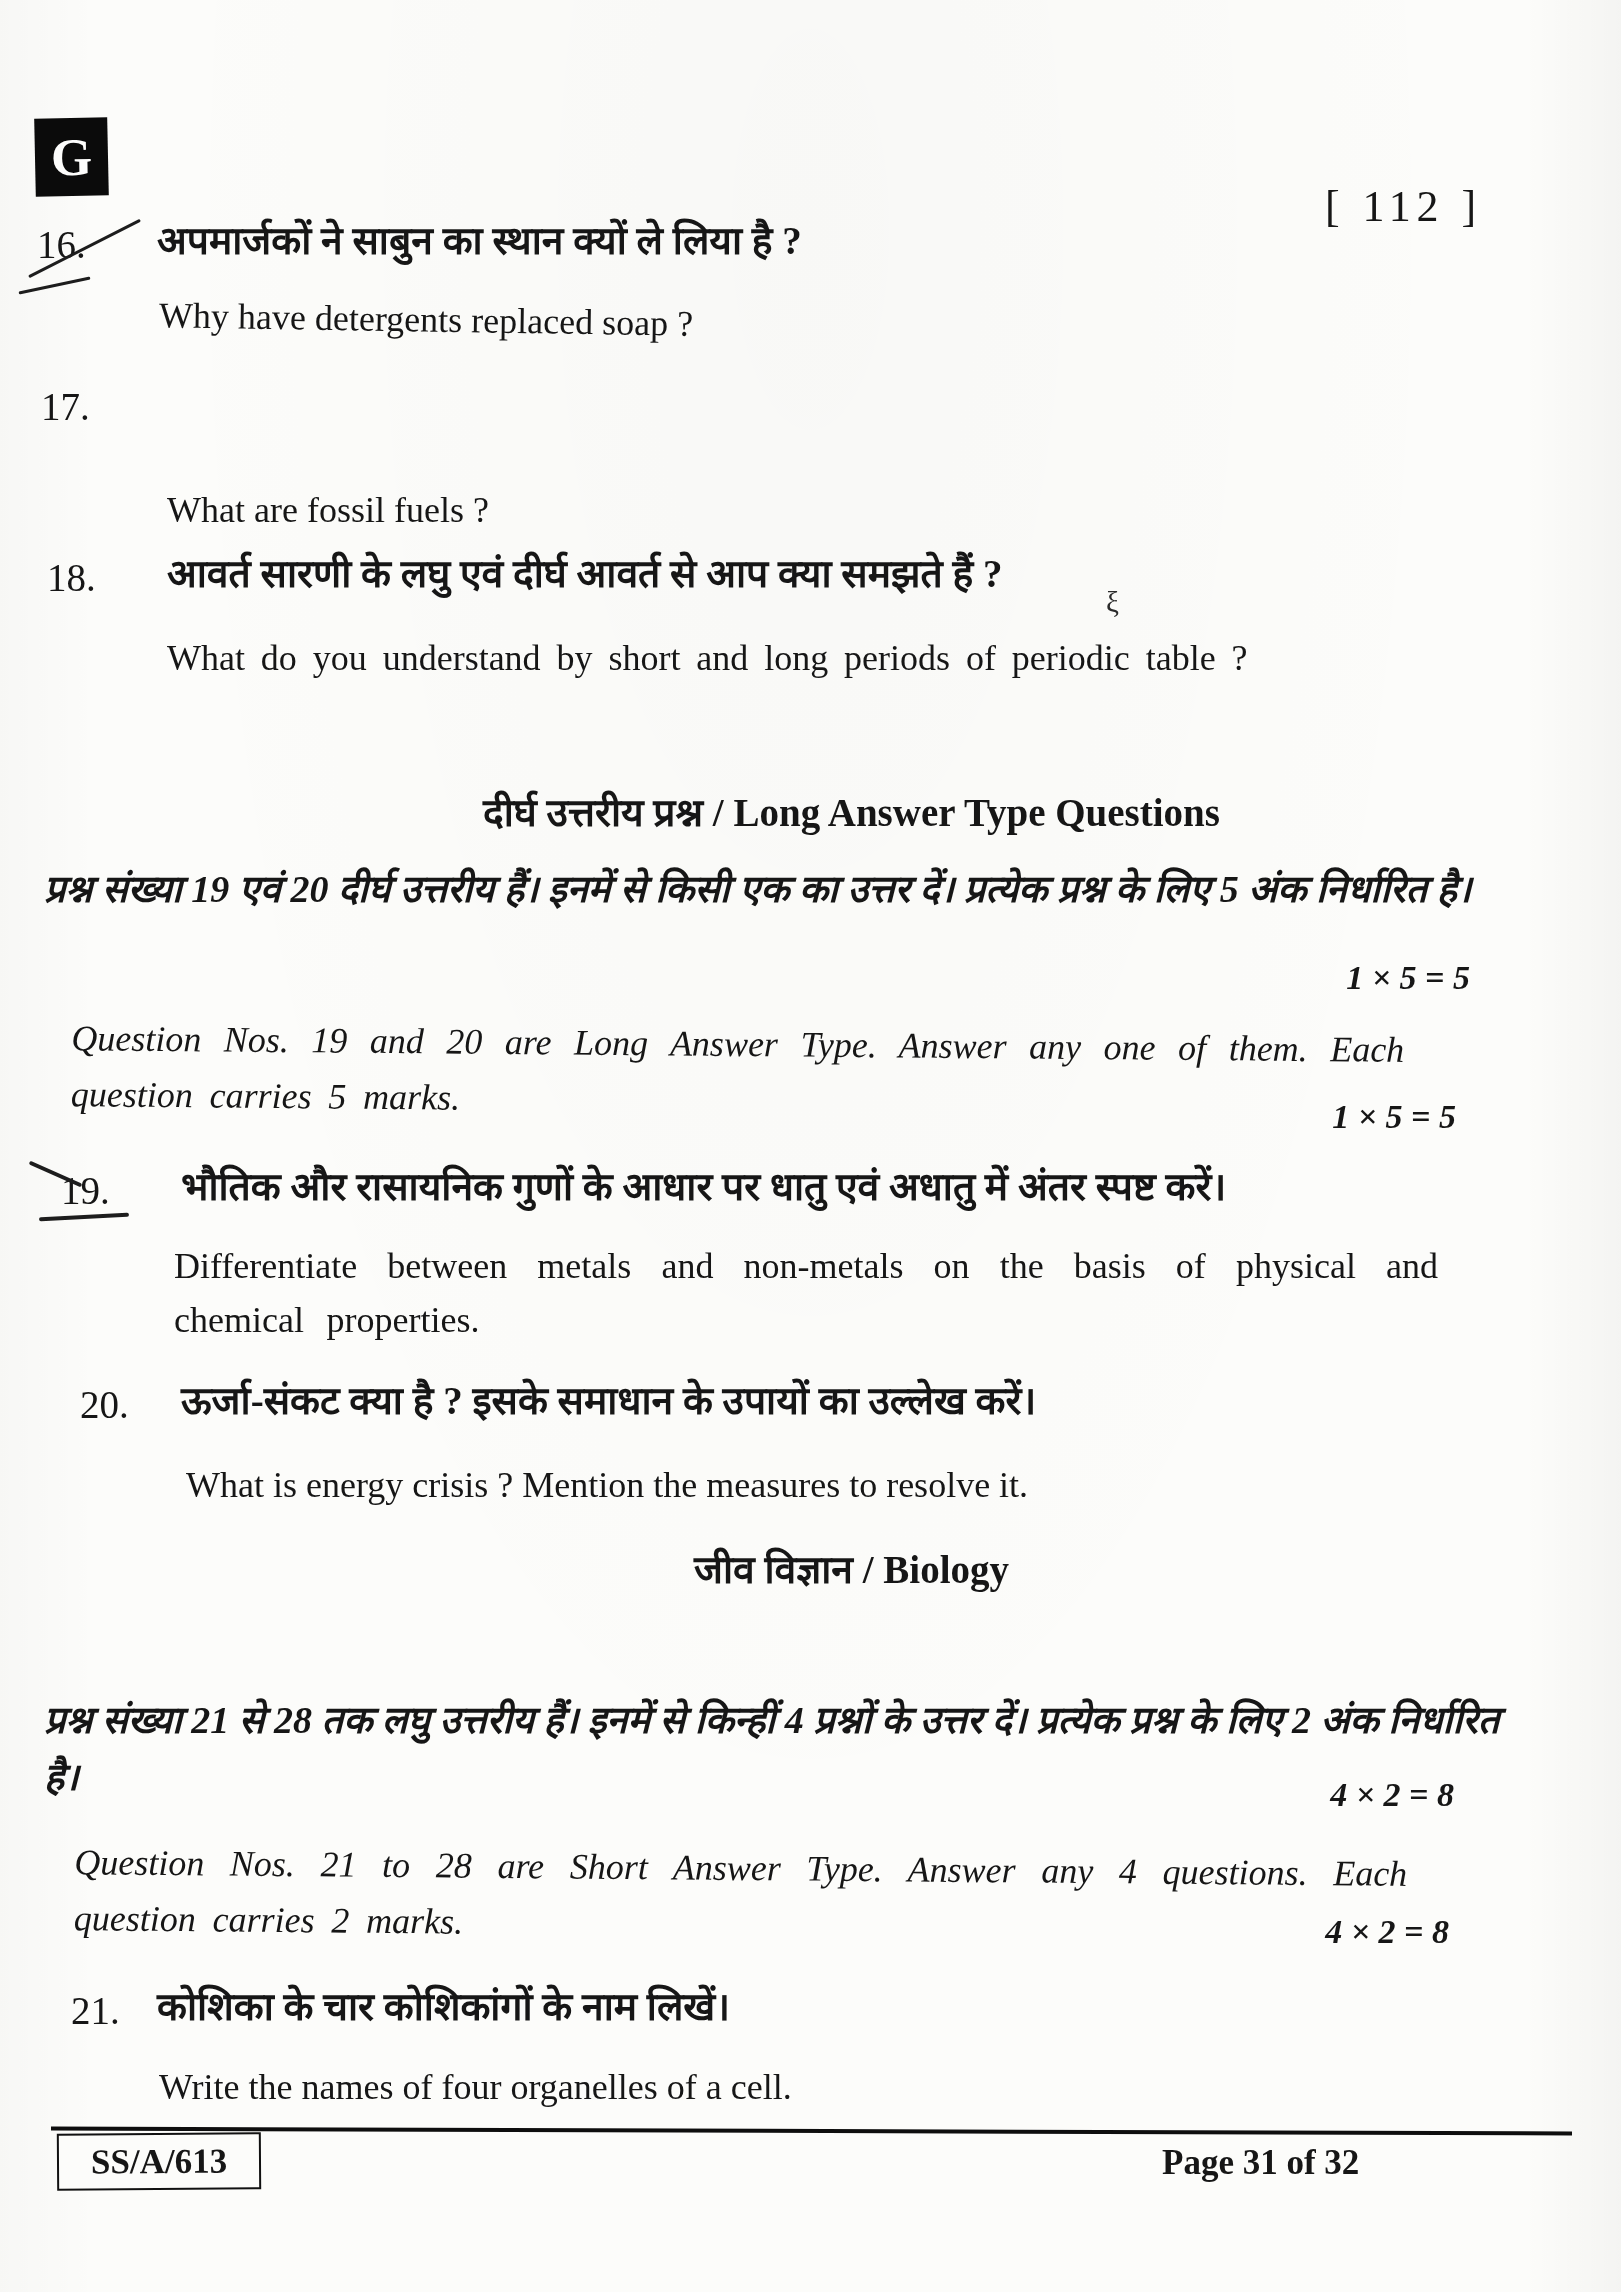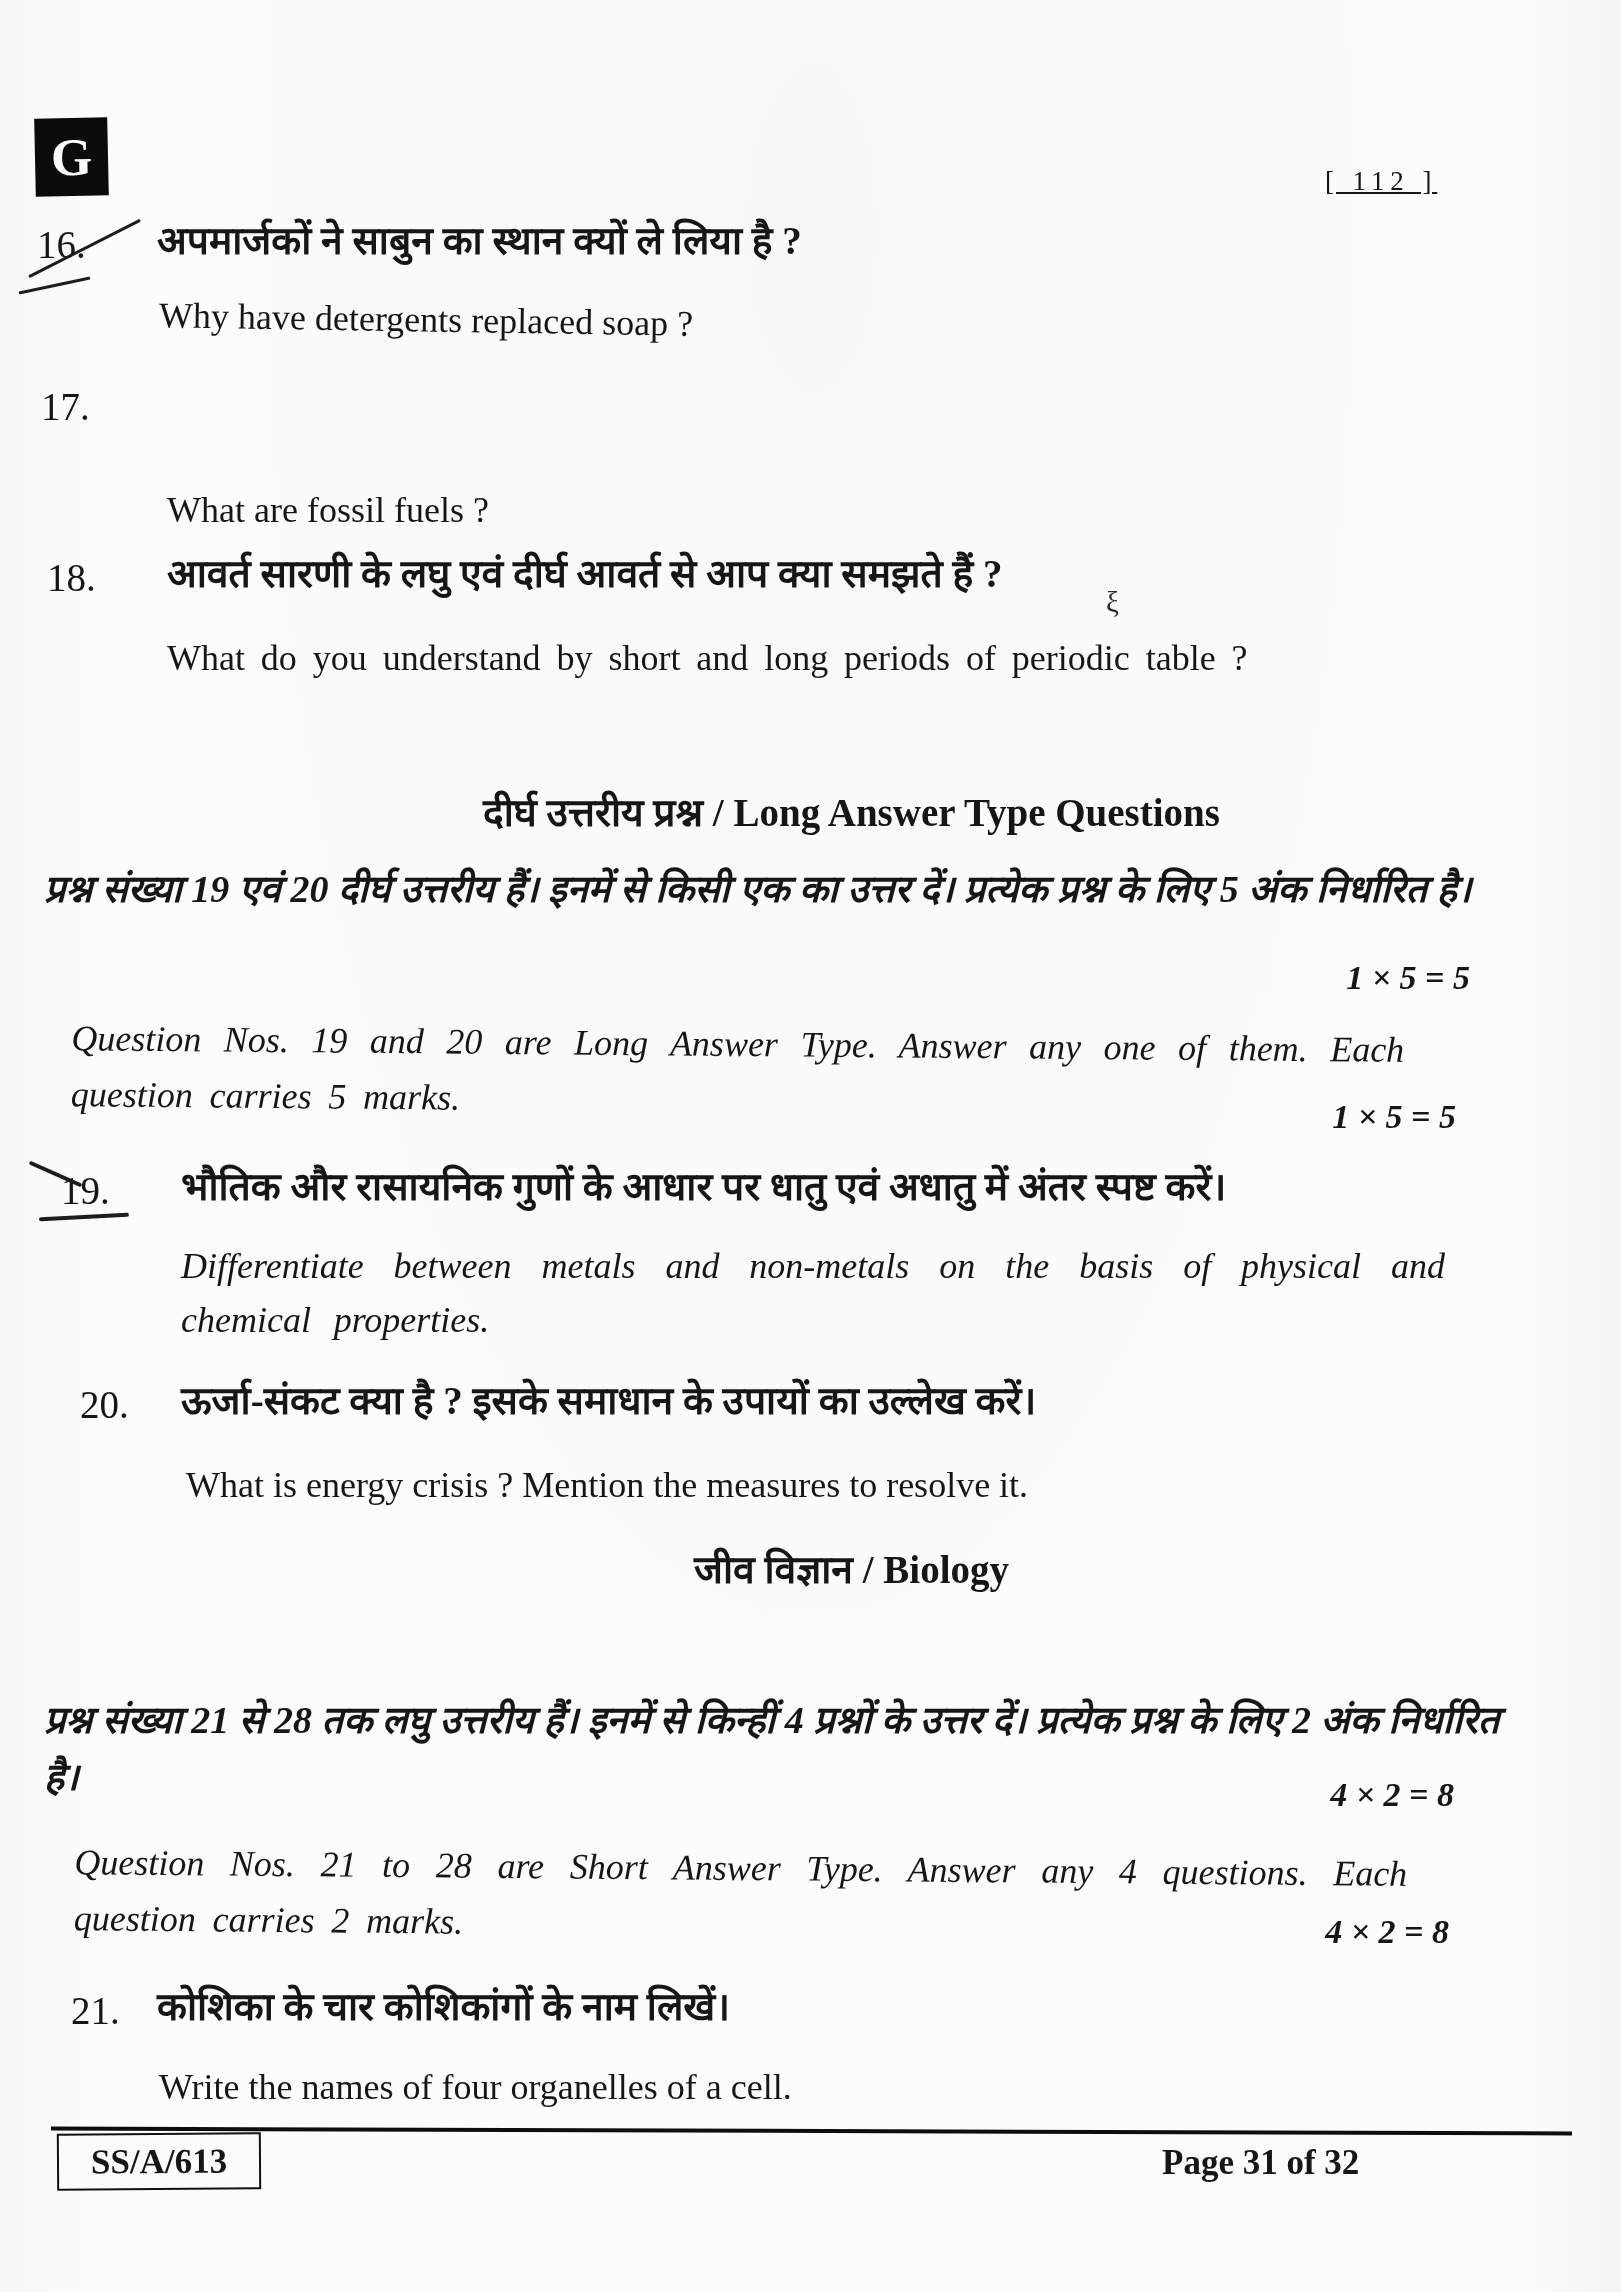"[ 112 ]" .booklet-num { font-size: 27px -> 44px; text-decoration: underline -> none; top: 166px -> 181px }
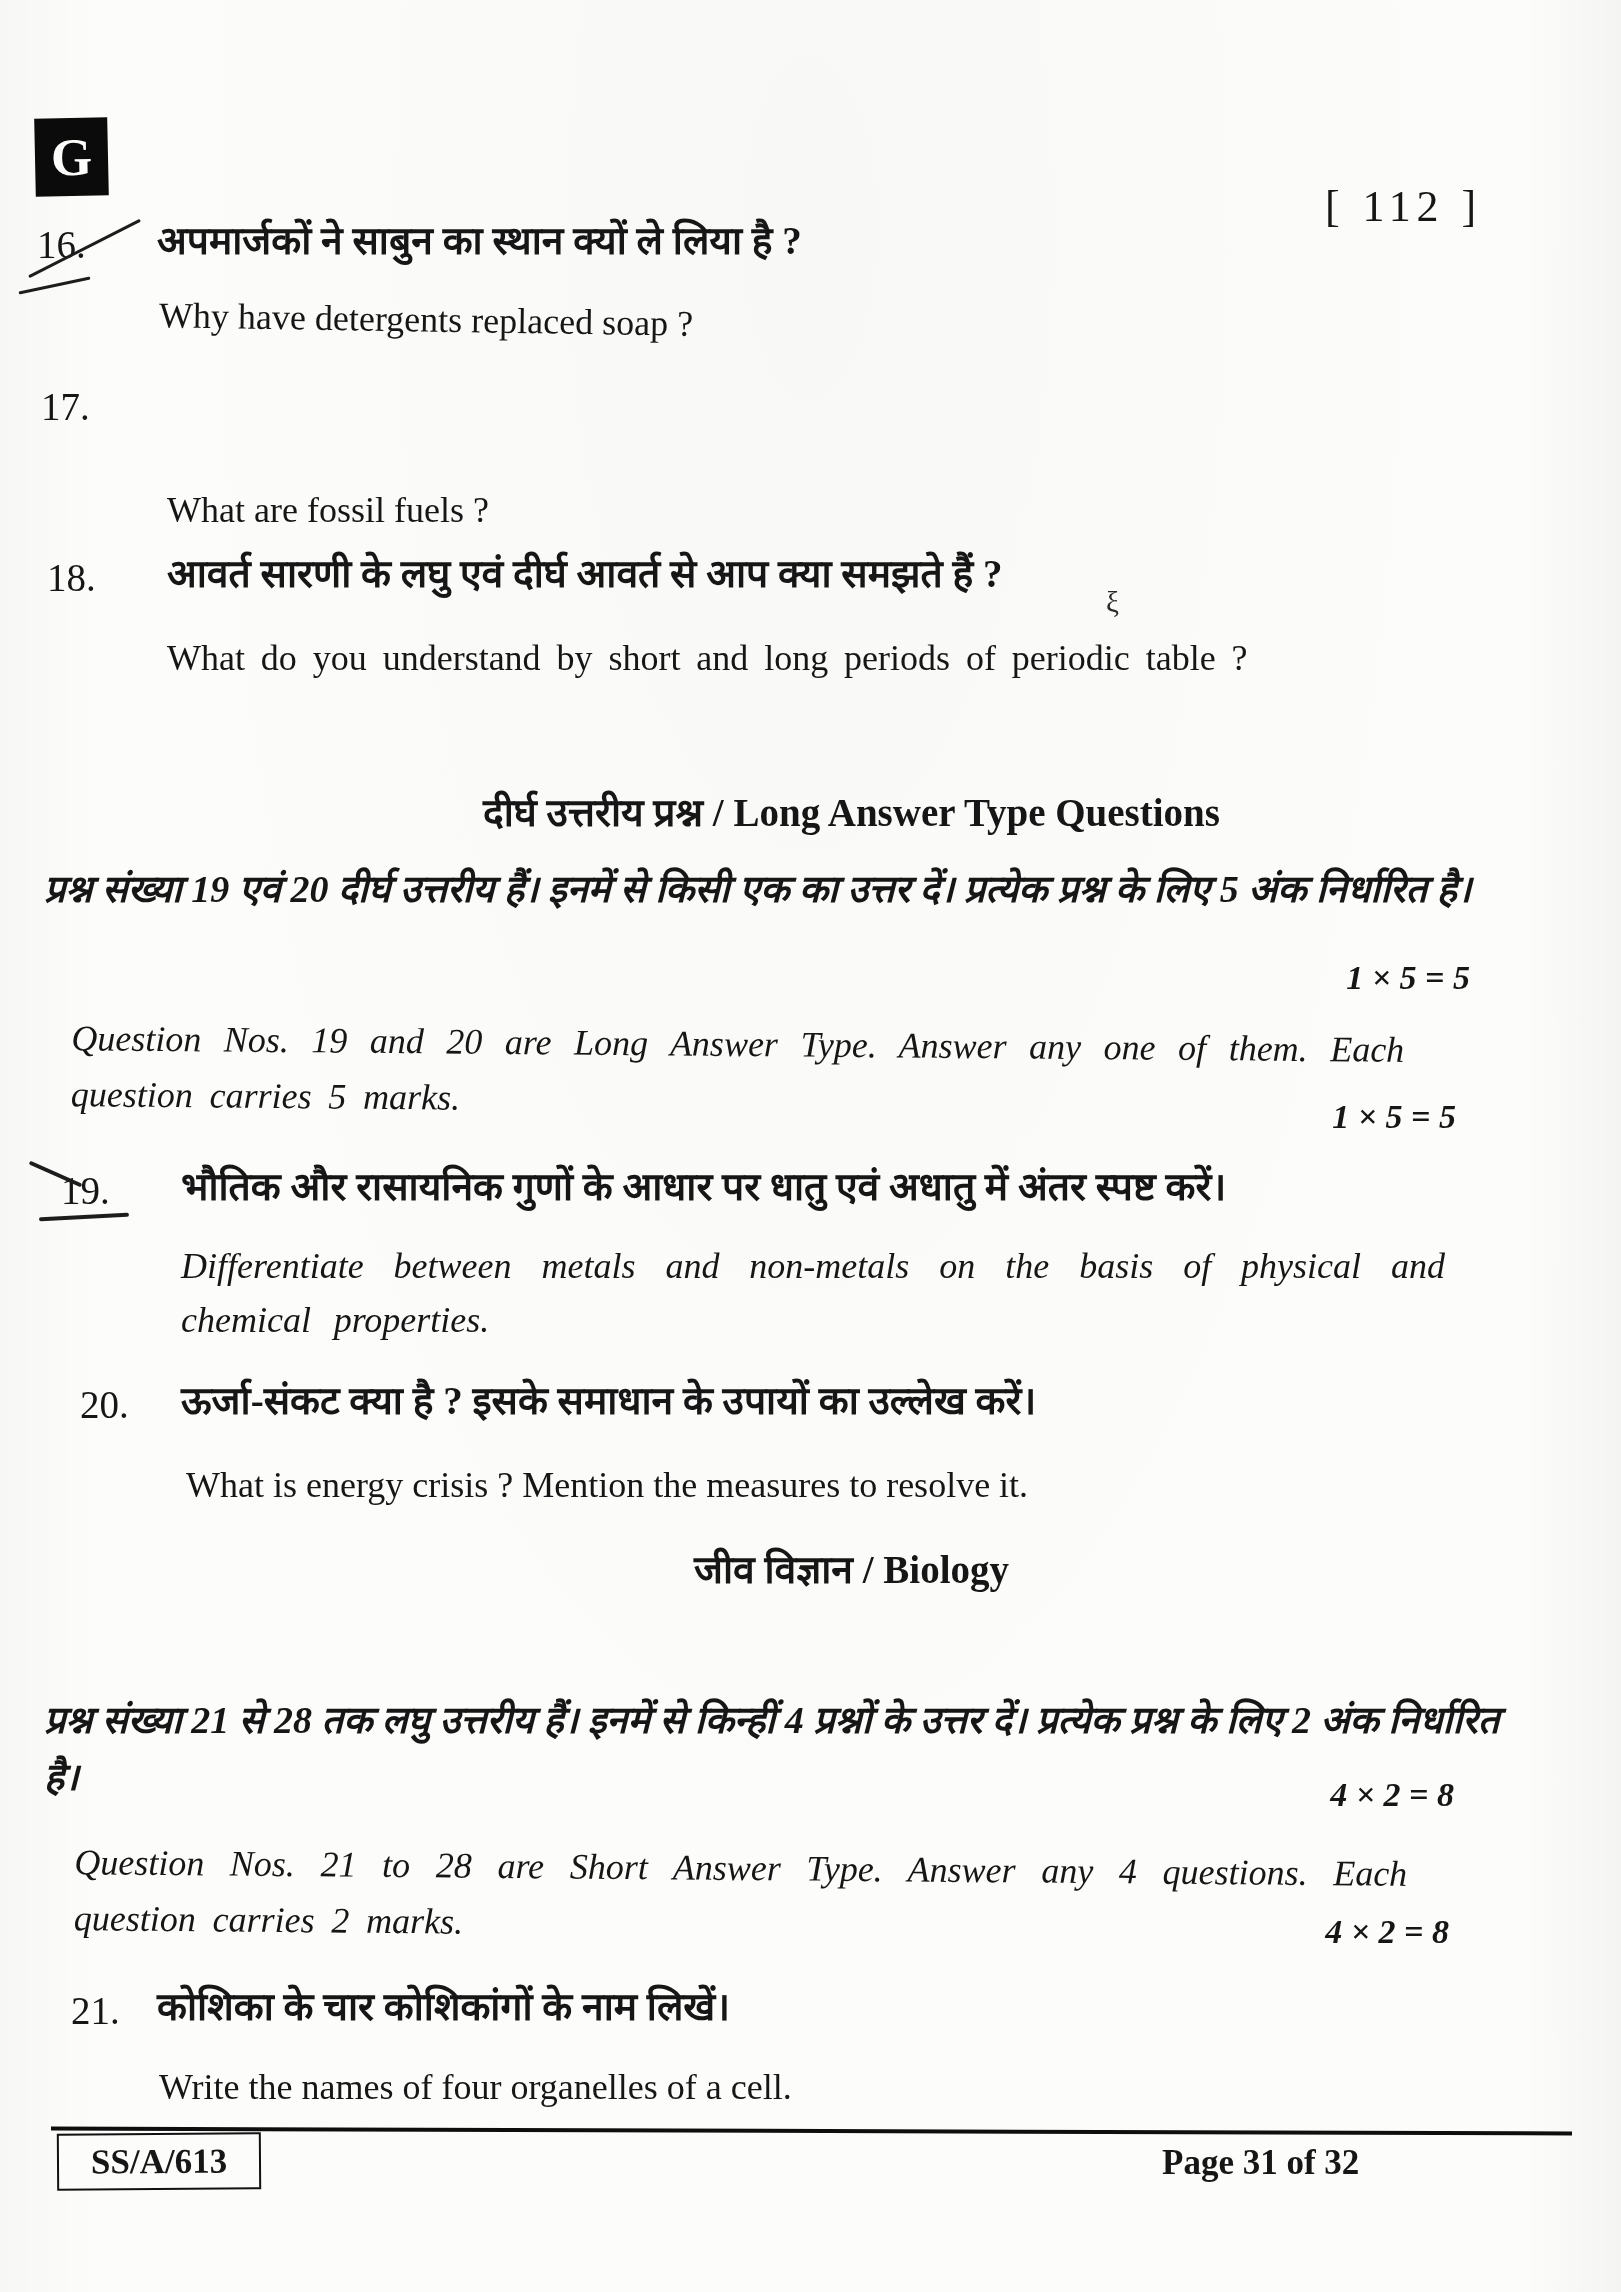"Differentiate between metals and" div.abs { font-style: italic -> none; left: 181px -> 174px }
